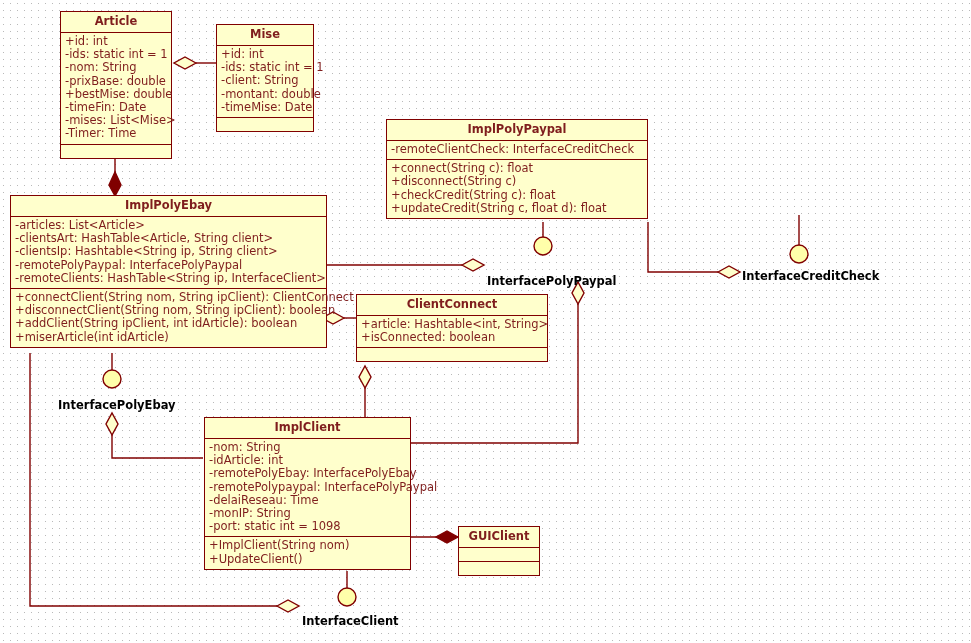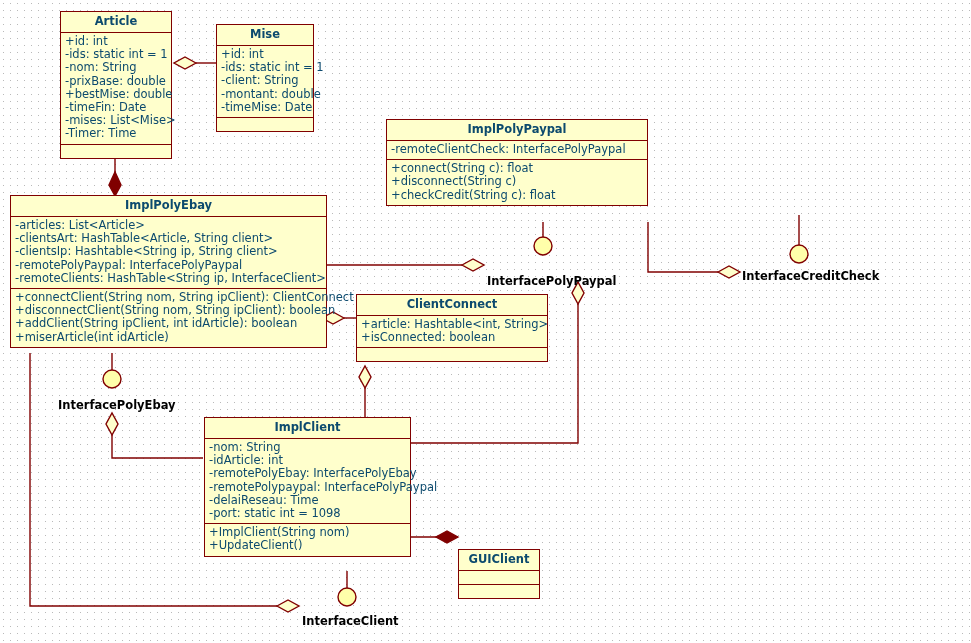"Article" .uml-class { color: #0c4a6e -> #7f1d1d }
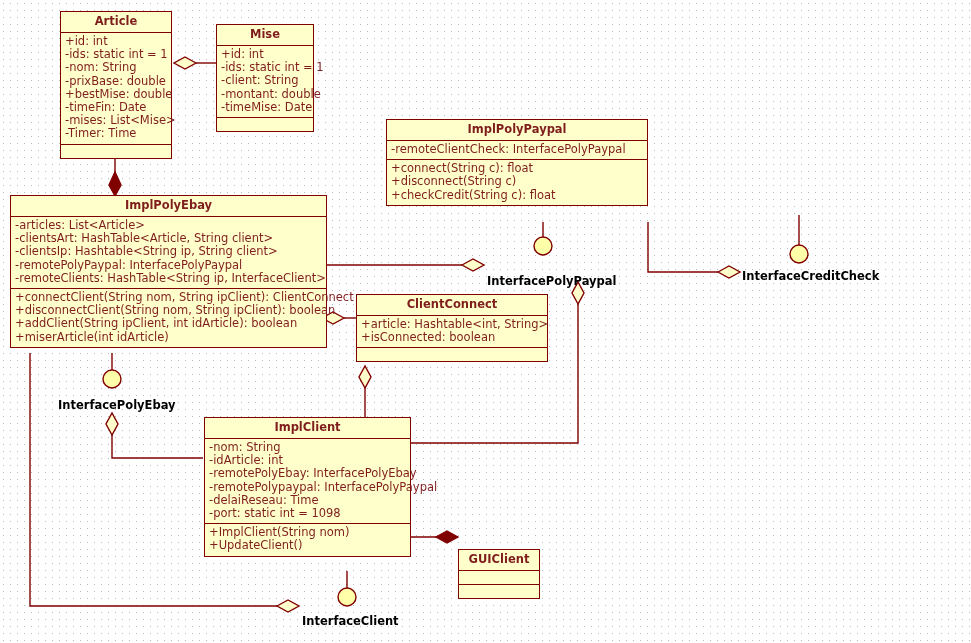"-remoteClientCheck: InterfacePolyPaypal" div.uml-row { text: InterfacePolyPaypal -> InterfaceCreditCheck }
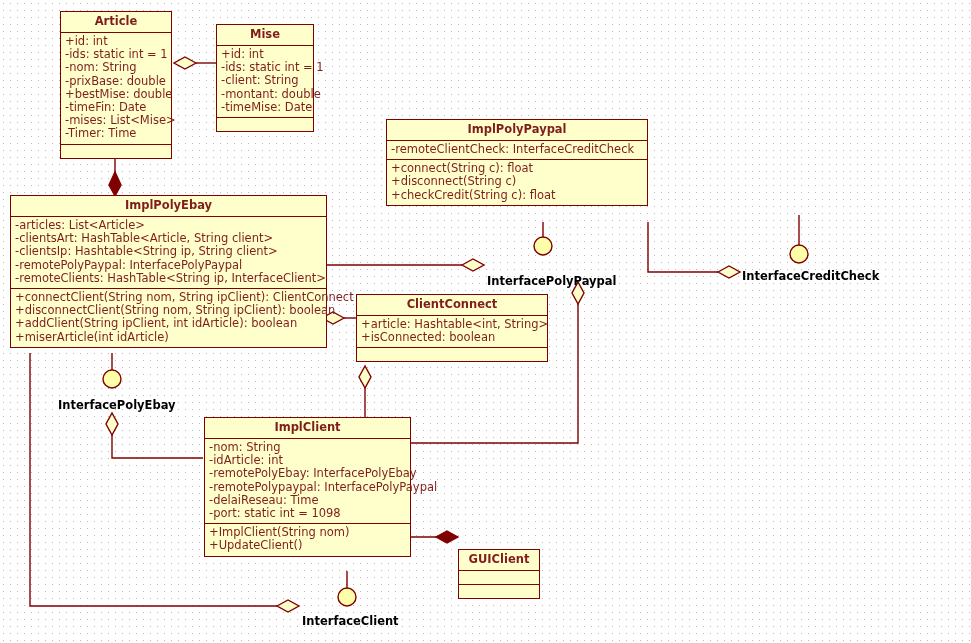"+updateCredit(String c, float d): float" div.uml-row { html: none -> <div>+updateCredit(String c, float d): float</div> }
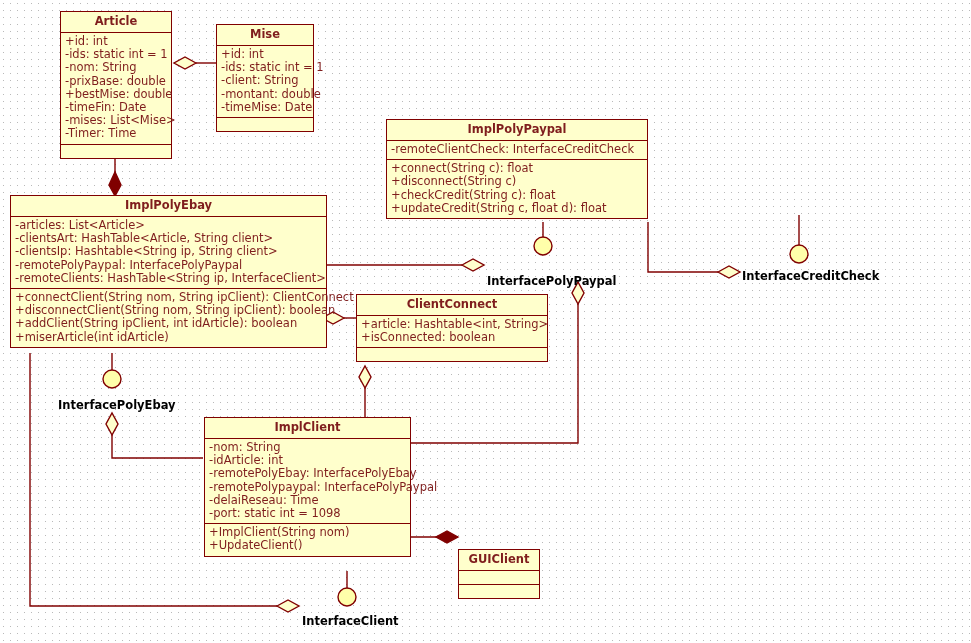"-monIP: String" div.uml-row { html: none -> <div>-monIP: String</div> }
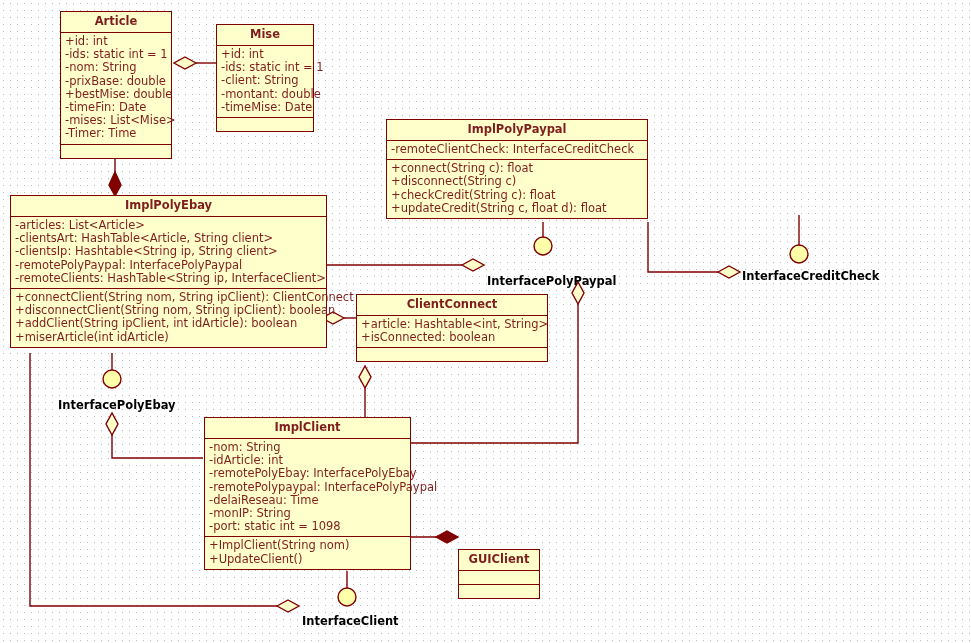"GUIClient" div.uml-class { margin-top: 23px -> none }
